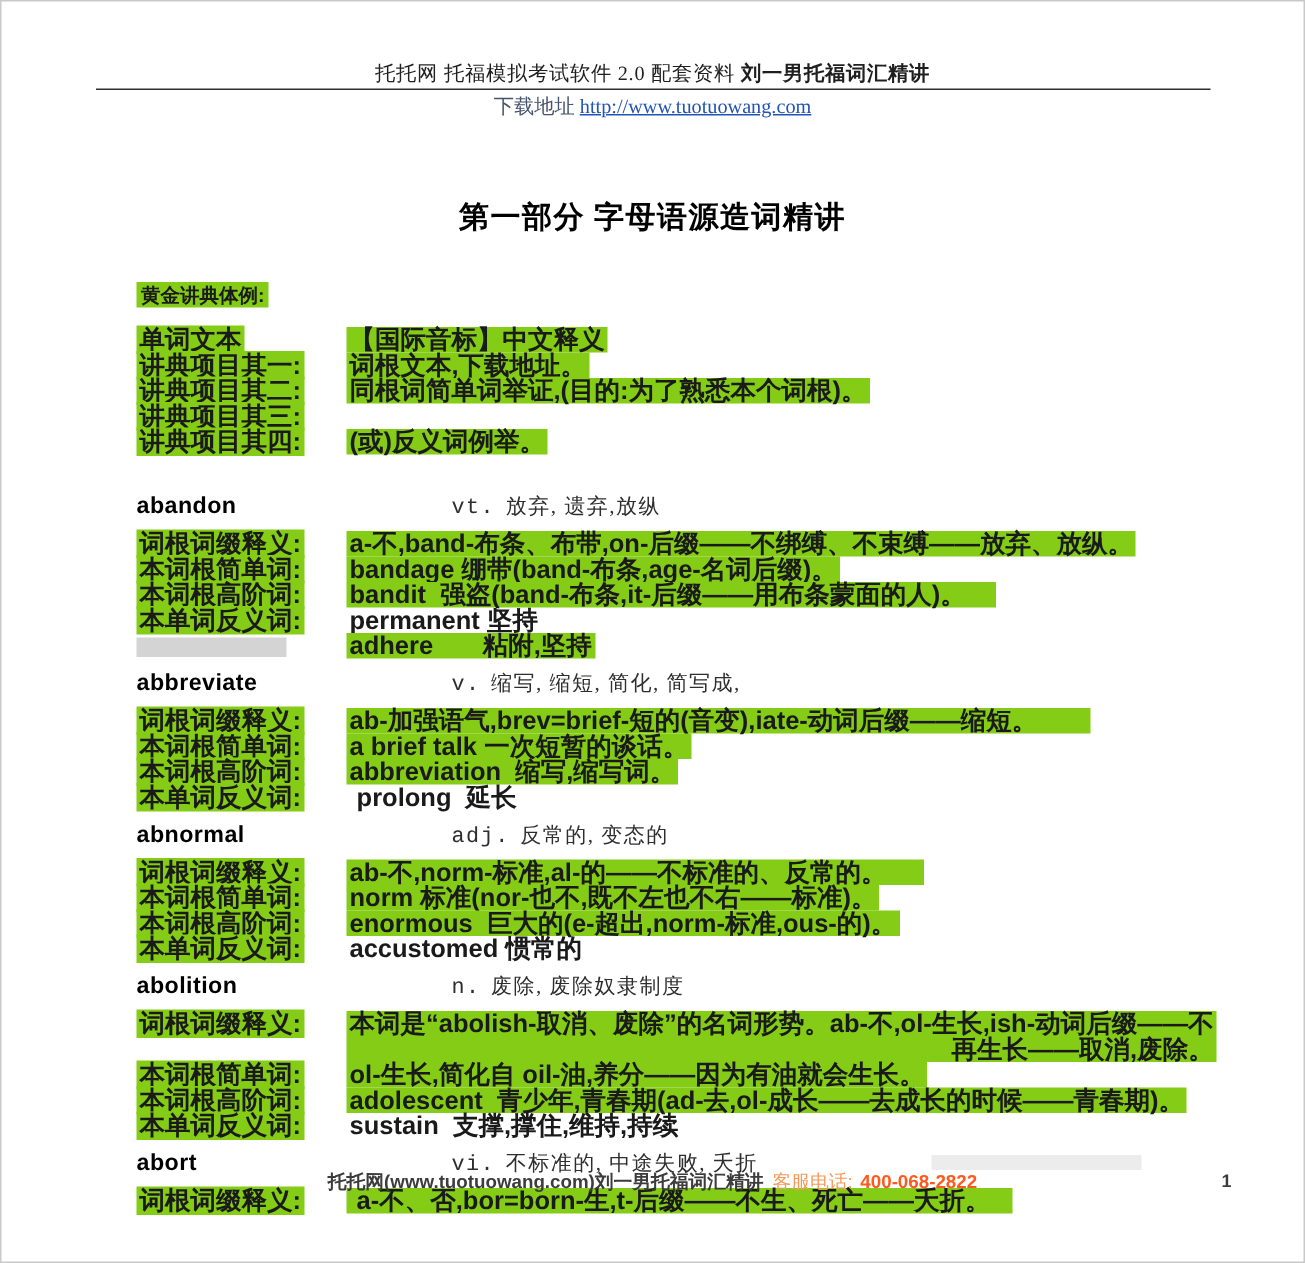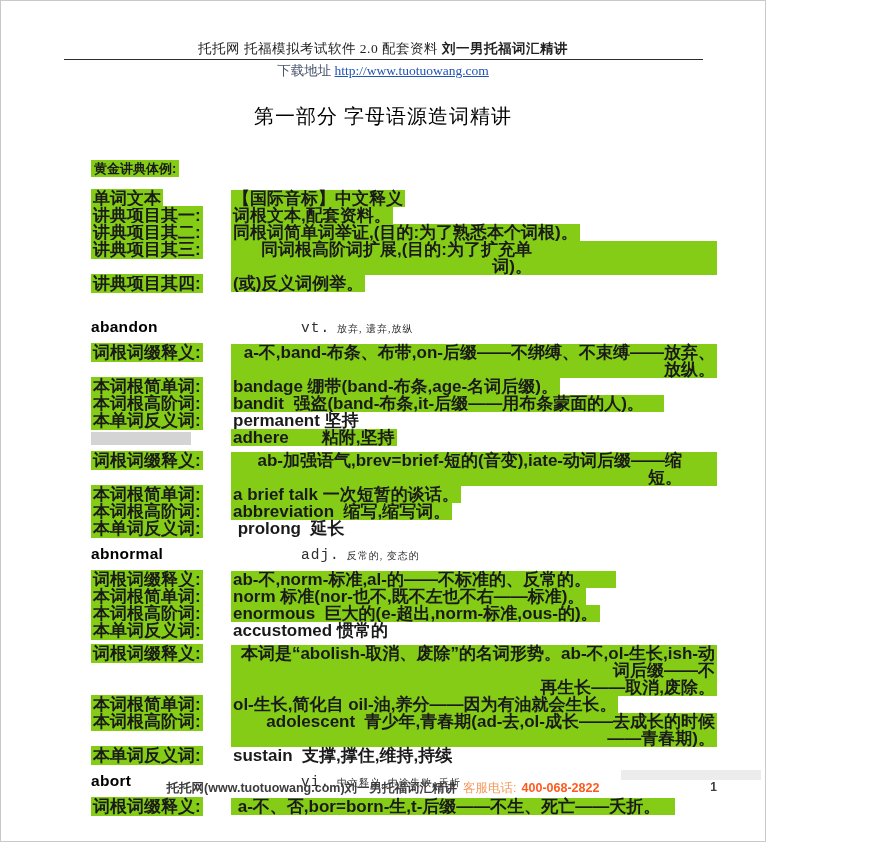"托托网 托福模拟考试软件 2.0 配套资料 刘一男托福词汇精讲" .page { width: 766px -> 870px }
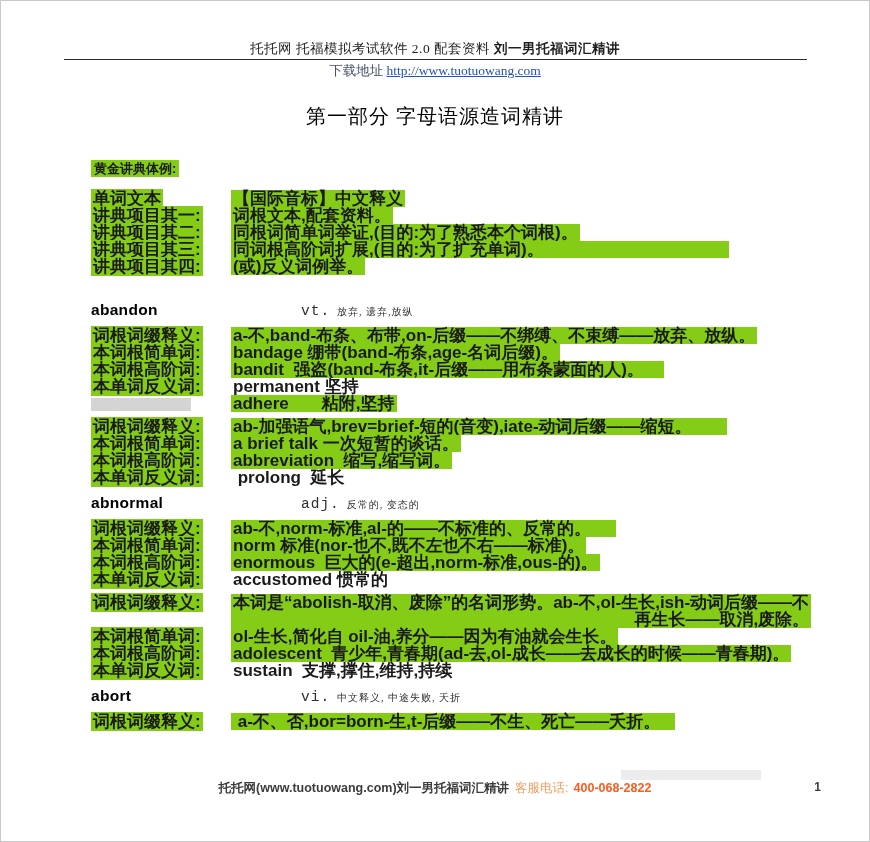"第一部分 字母语源造词精讲" .doc-title { font-weight: normal -> bold; margin-top: 24px -> 52px }
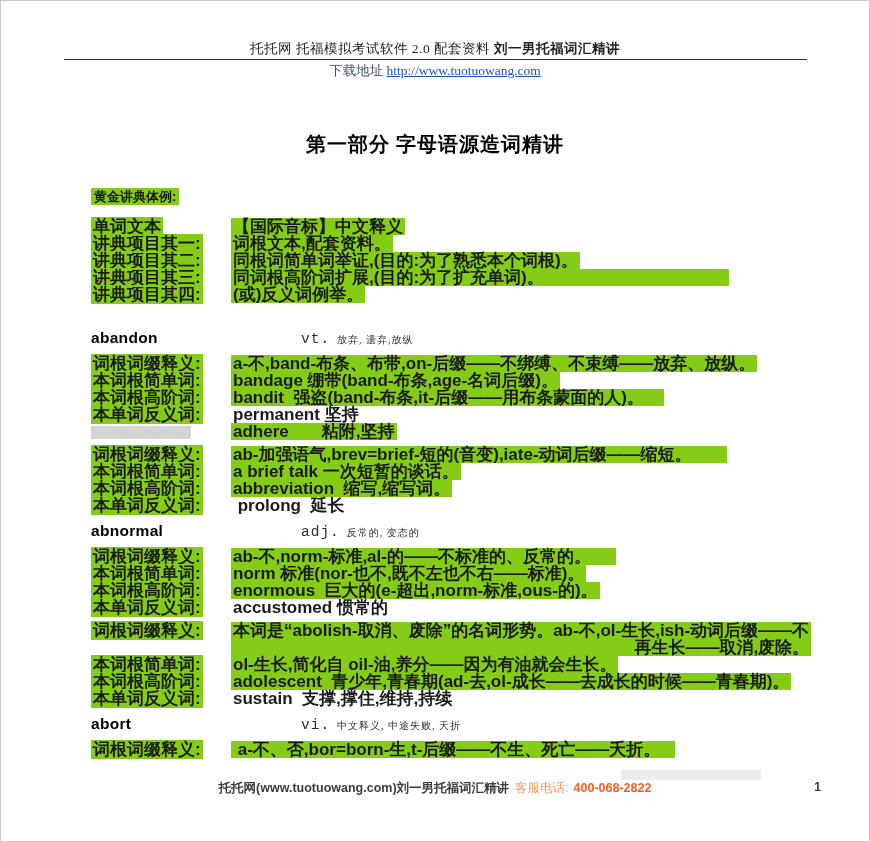"词根文本,配套资料。" span.val { text: ,配套资料 -> ,下载地址 }
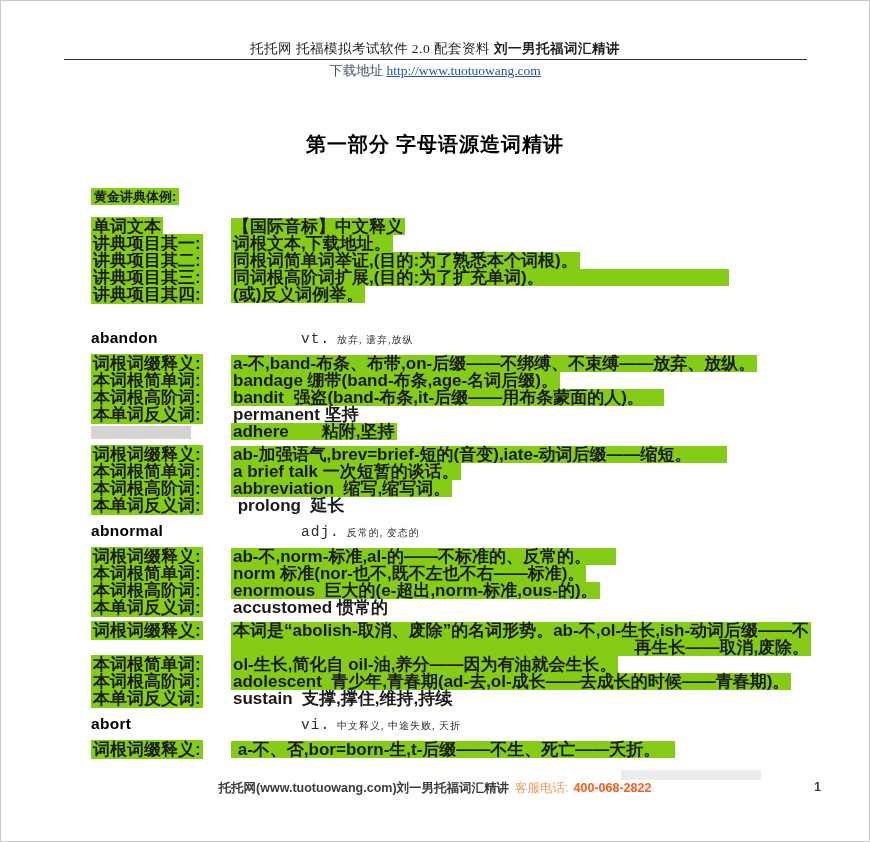"同词根高阶词扩展,(目的:为了扩充单词)。" span.val { html: <span>同词根高阶词扩展,(目的:为了扩充单词)。</span> -> none }
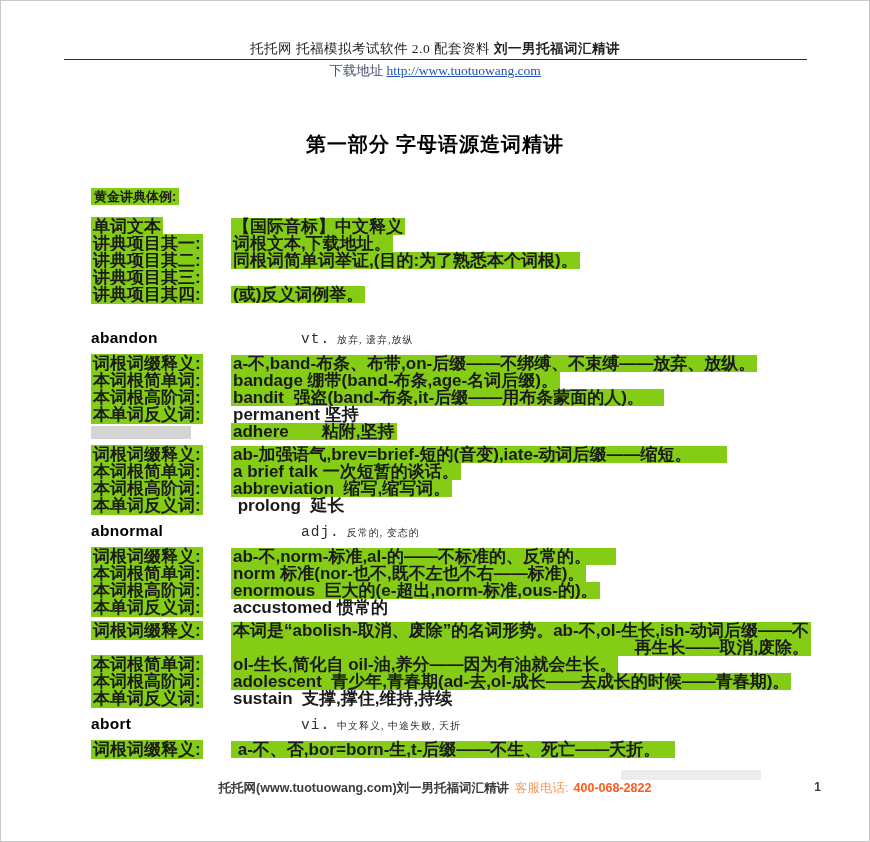"放弃, 遗弃,放纵" .entry-head .meaning { font-size: 10px -> 14px }
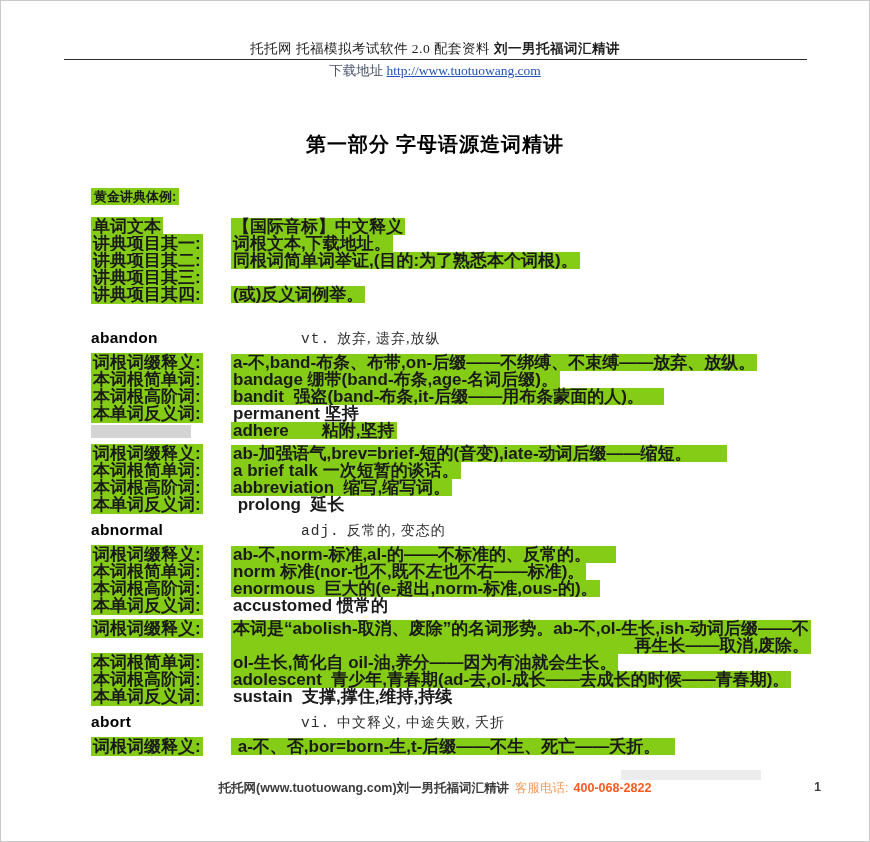"abbreviate v. 缩写, 缩短, 简化," div.entry-head { html: none -> <div> <span>abbreviate</span><span>v.</span><span>缩写, 缩短, 简化, 简写成,</span> </div> }
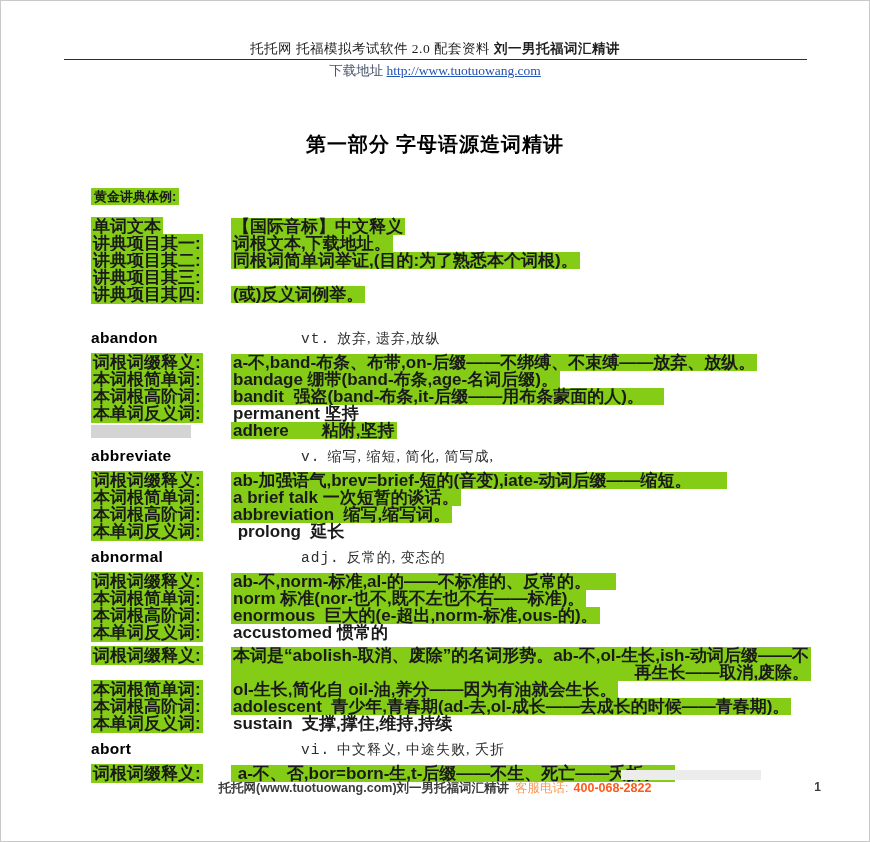"abolition n. 废除, 废除奴隶制度" div.entry-head { html: none -> <div> <span>abolition</span><span>n.</span><span>废除, 废除奴隶制度</span> </div> }
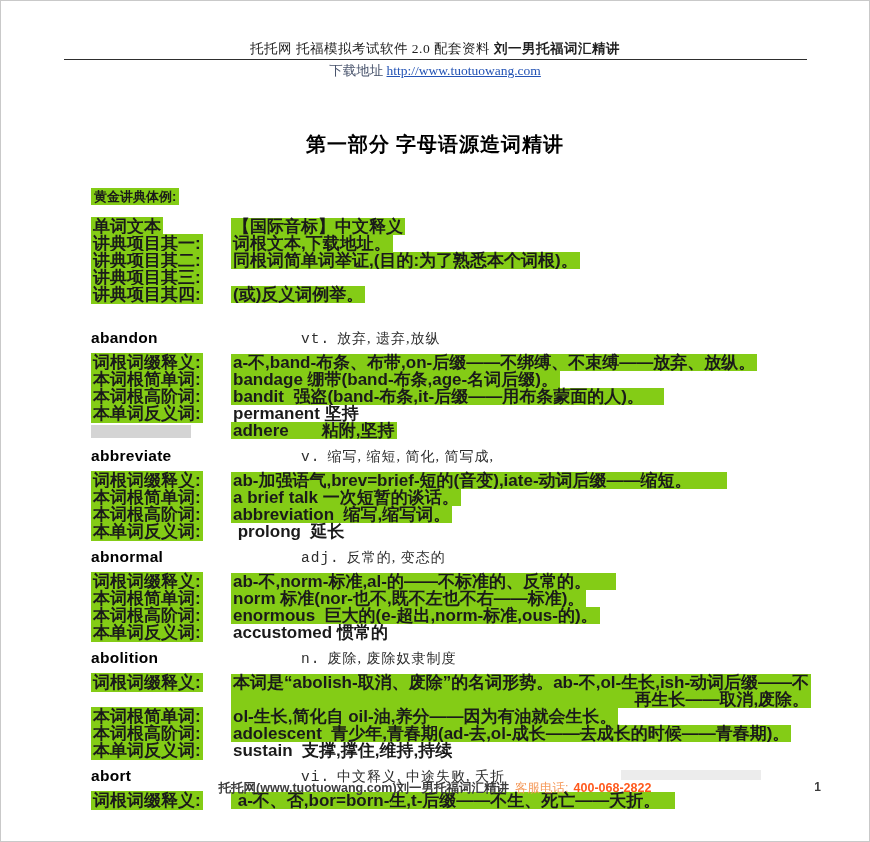"中文释义, 中途失败, 夭折" span.meaning { text: 中文释义 -> 不标准的 }
